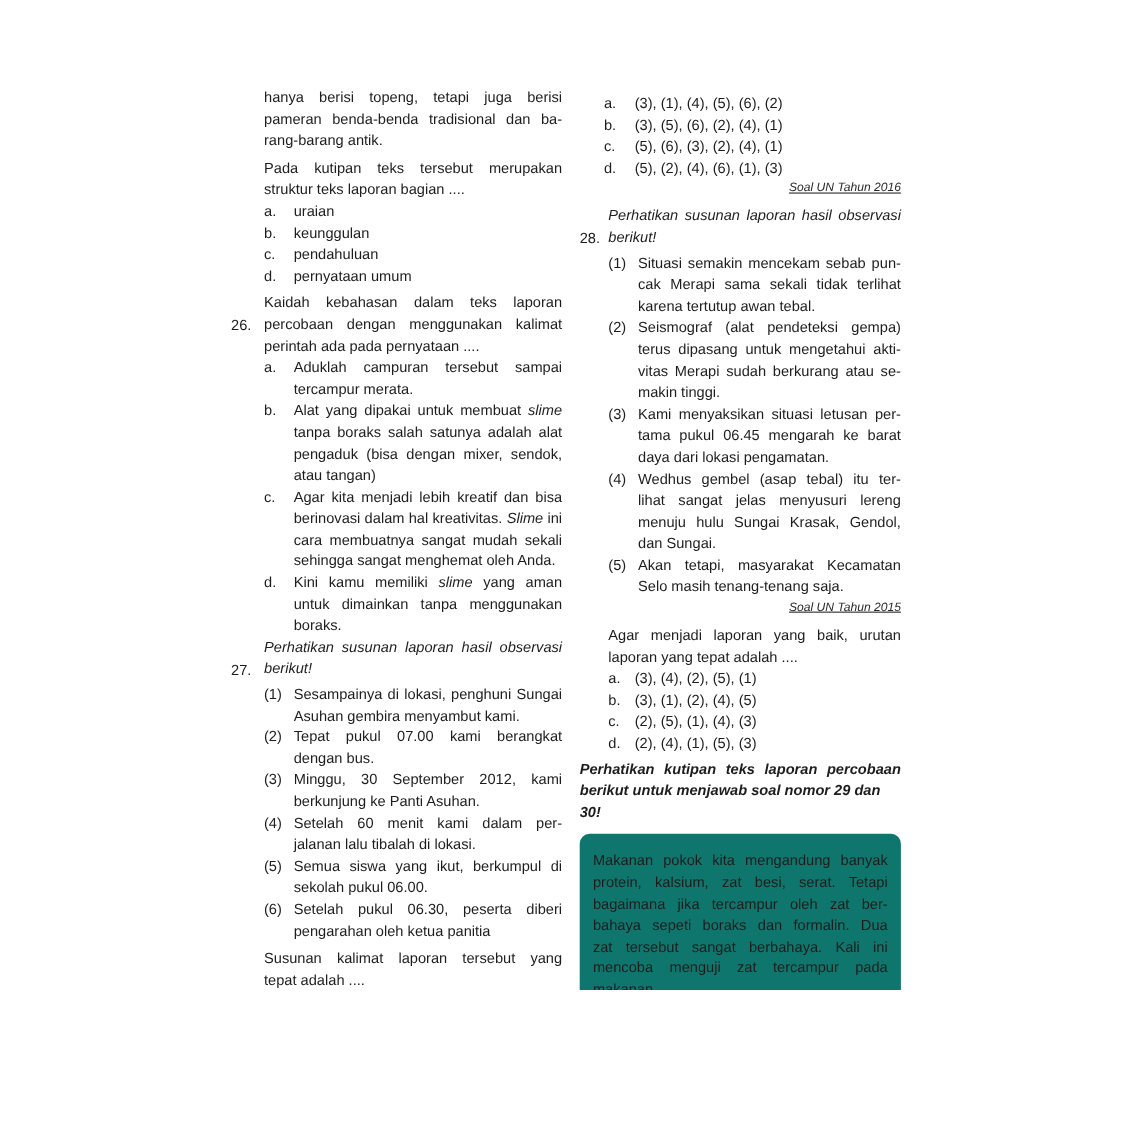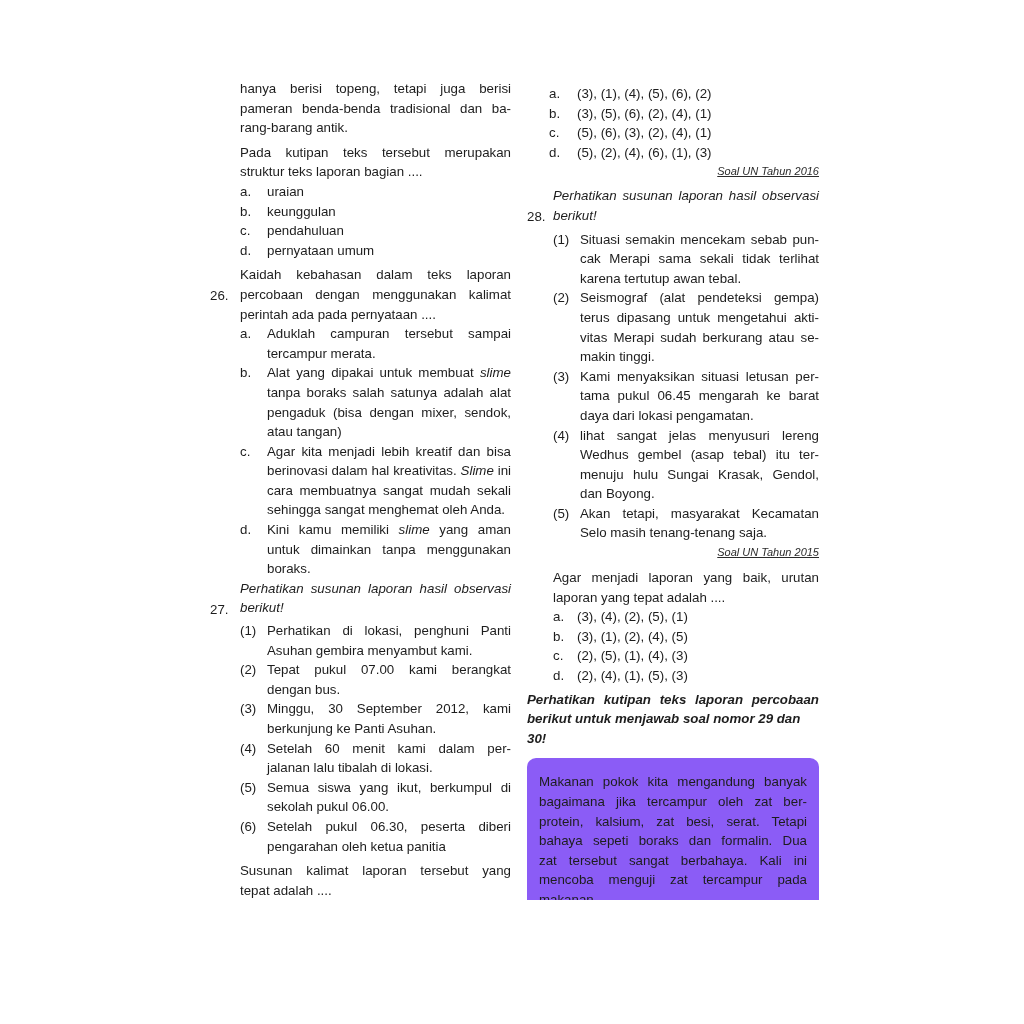"lihat sangat jelas menyusuri lereng" div.ln { order: before "Wedhus gembel (asap tebal) itu" -> after "Wedhus gembel (asap tebal) itu" }
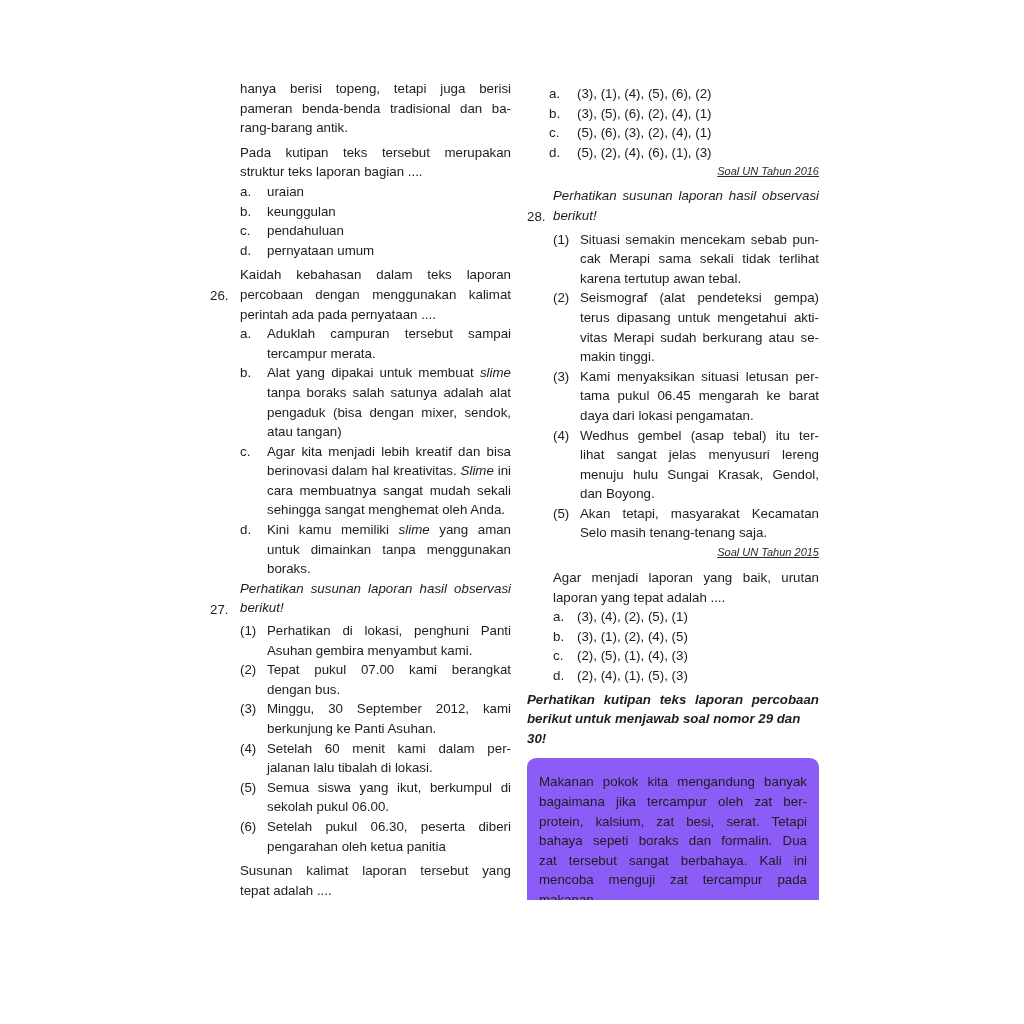"dan Boyong." div.ln { text: Boyong -> Sungai }
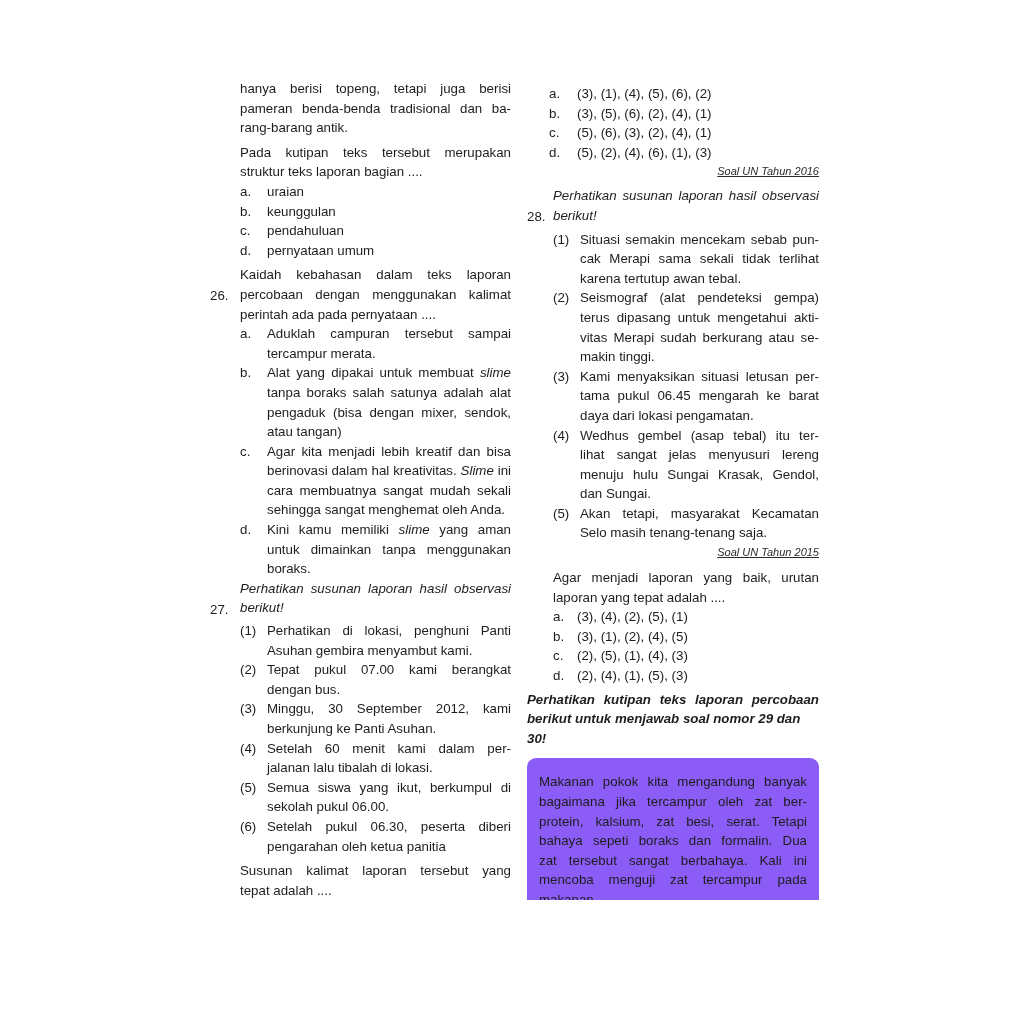"Perhatikan di lokasi, penghuni Panti" div.ln { text: Perhatikan di lokasi, penghuni Panti -> Sesampainya di lokasi, penghuni Sungai }
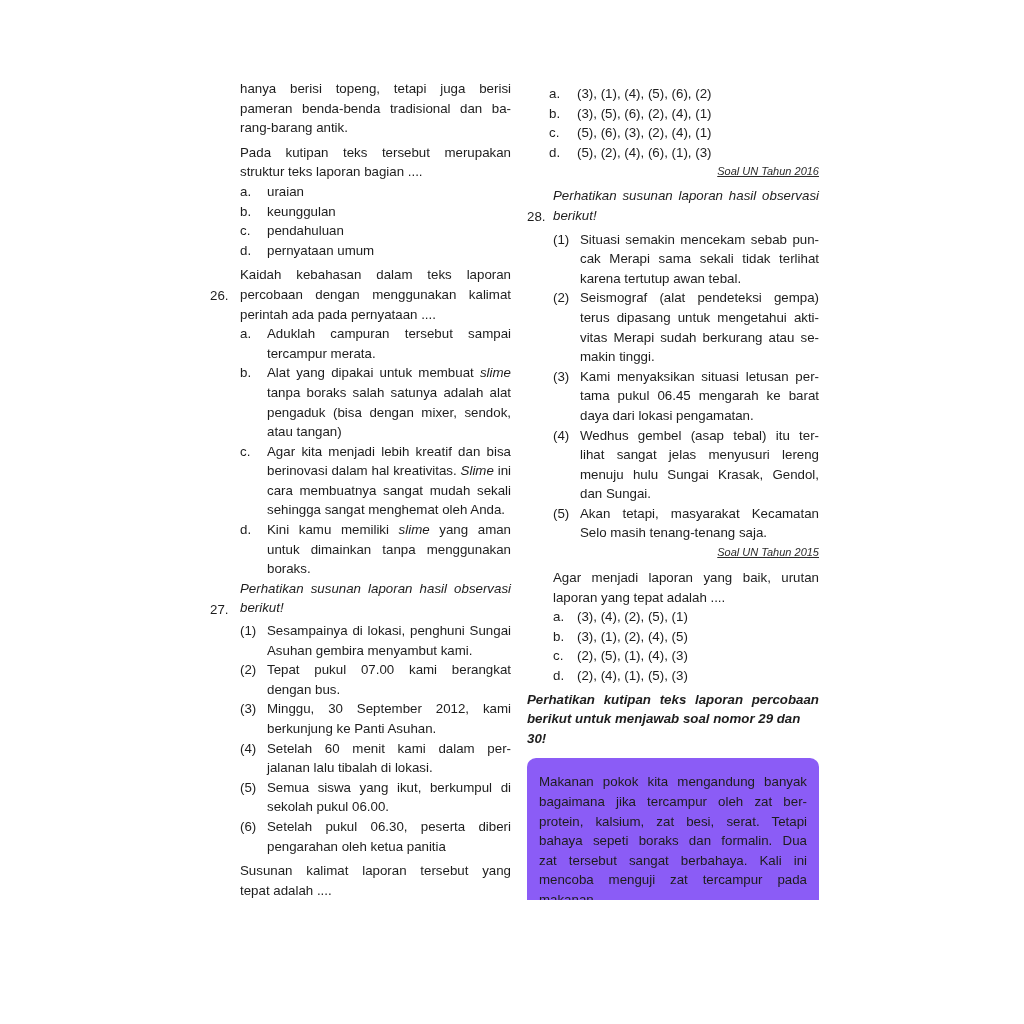"Makanan pokok kita mengandung banyak" .graybox { background: #8b5cf6 -> #0f766e }
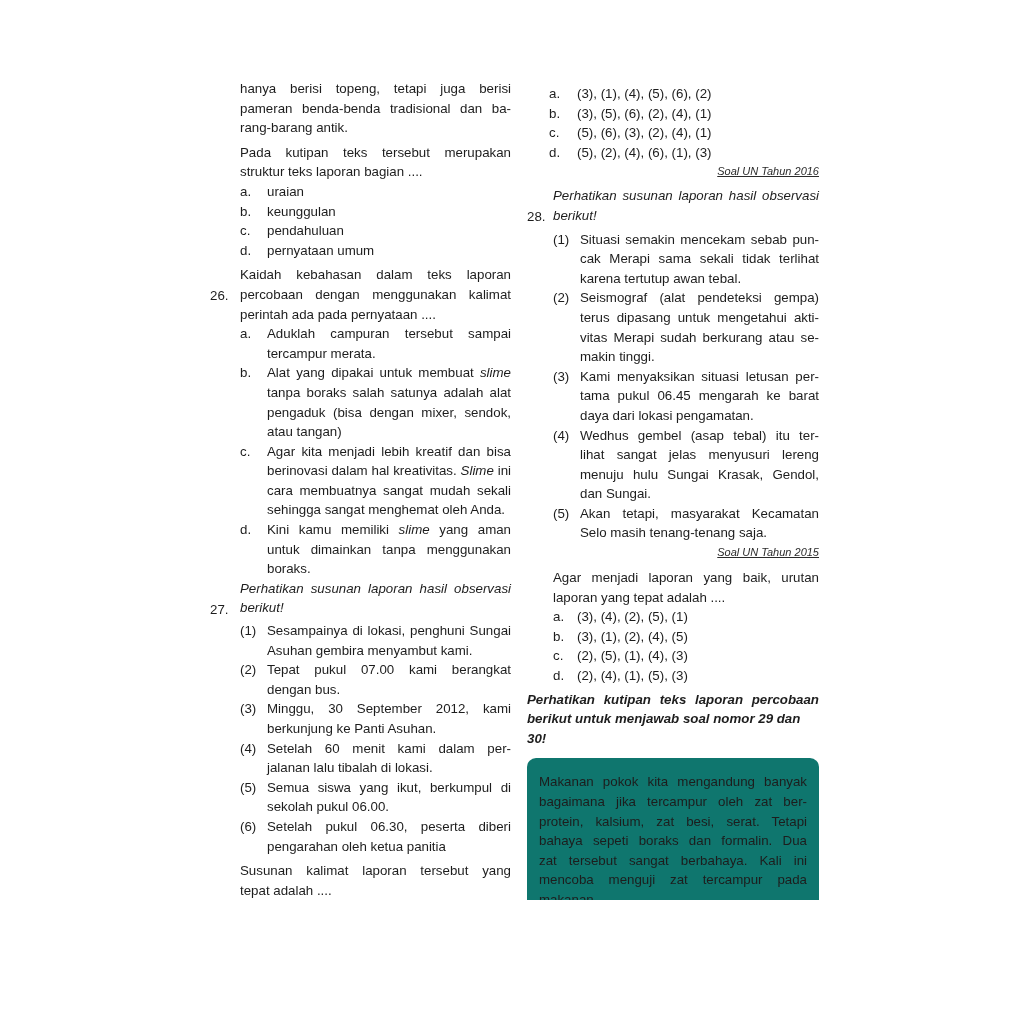"bagaimana jika tercampur oleh zat" div.ln { order: before "protein, kalsium, zat besi, serat." -> after "protein, kalsium, zat besi, serat." }
